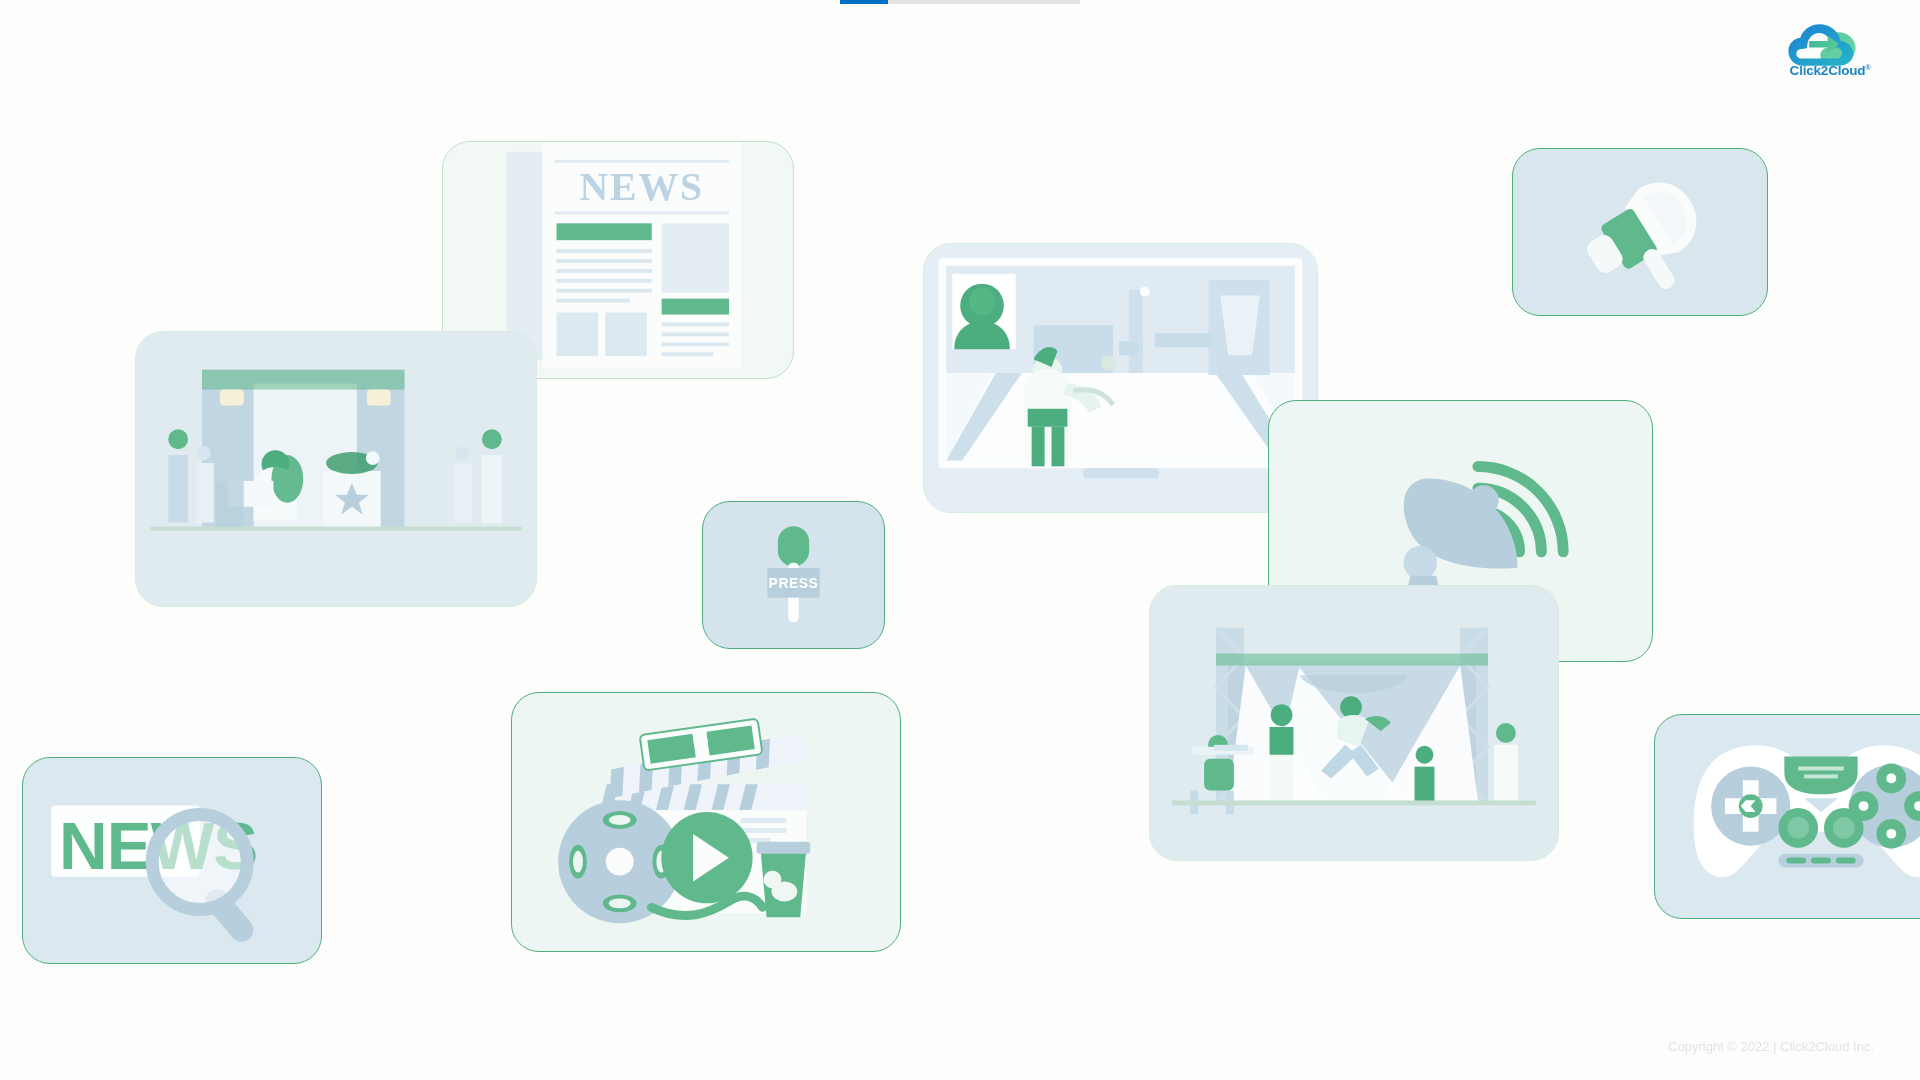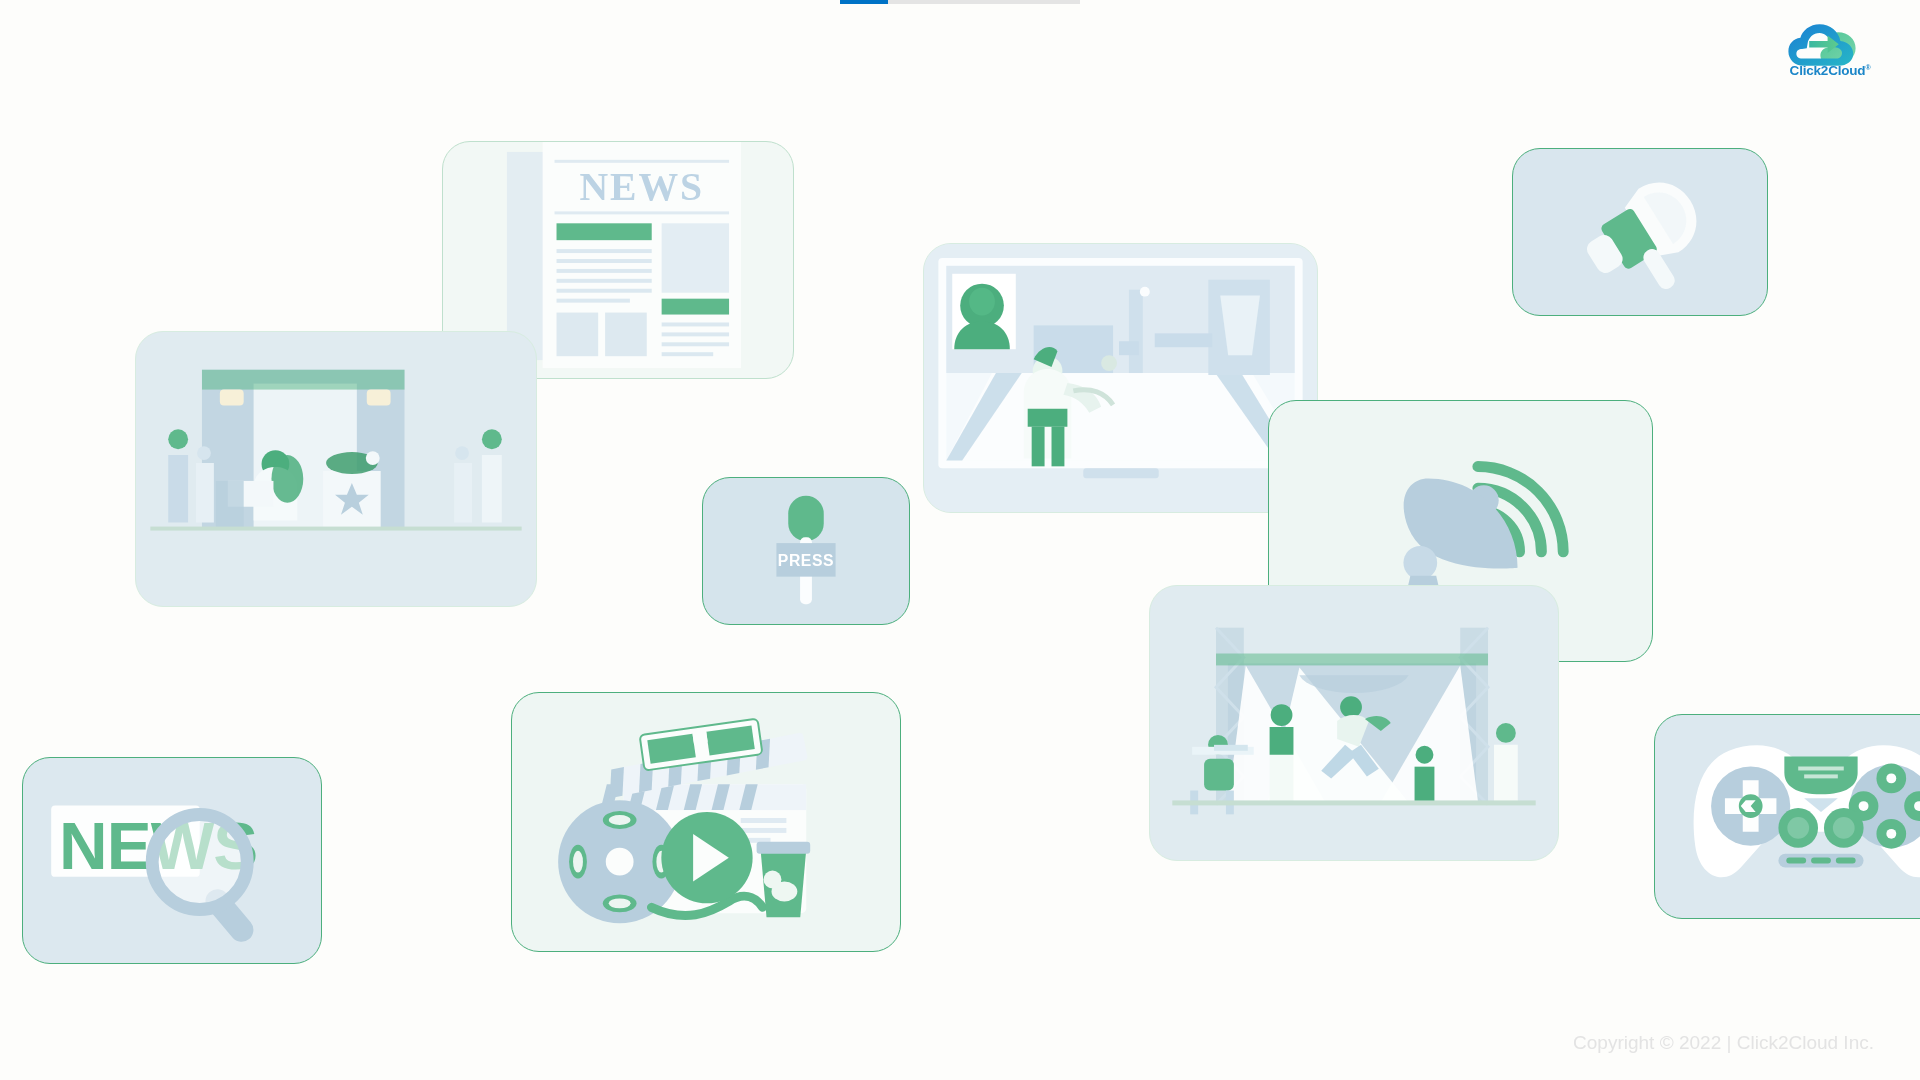"PRESS" #card-press-mic { top: 477px -> 501px; width: 208px -> 183px }
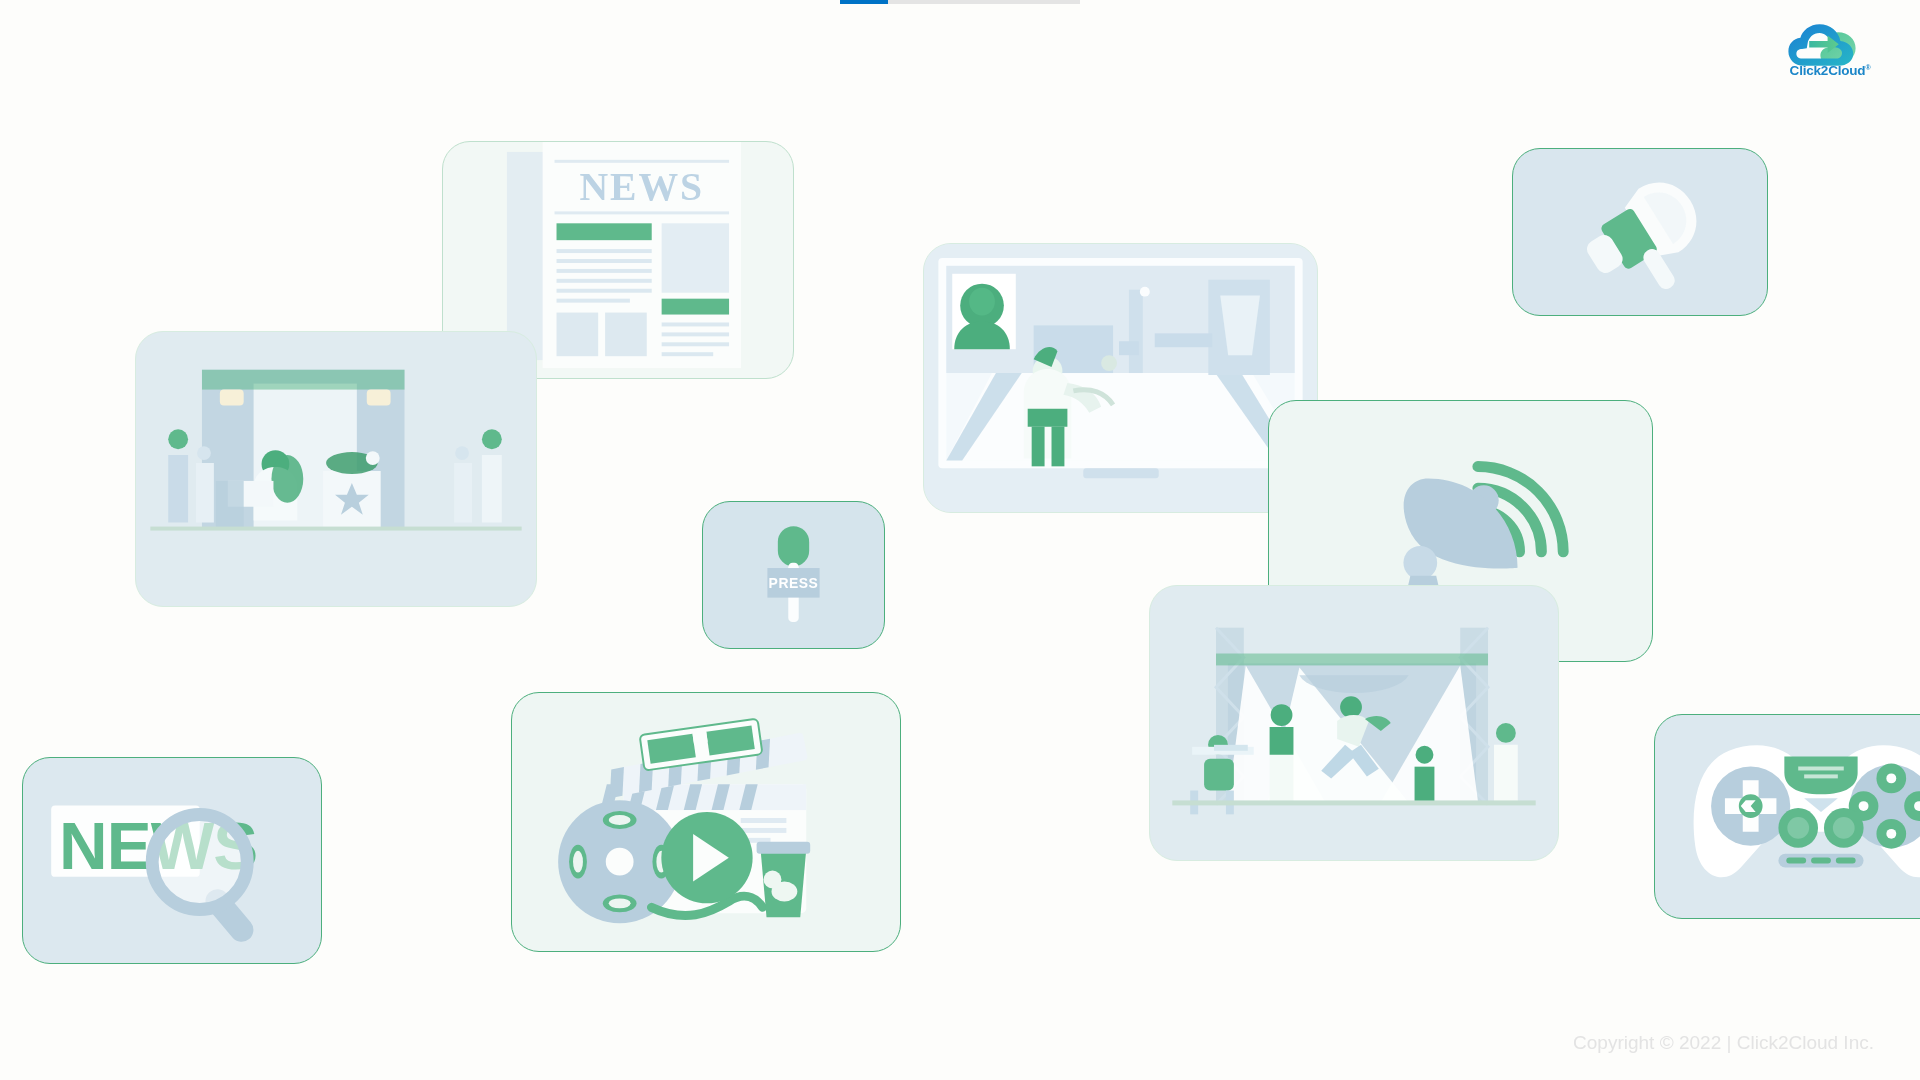"Copyright © 2022 | Click2Cloud" #footer-copyright { font-size: 19px -> 13px }
